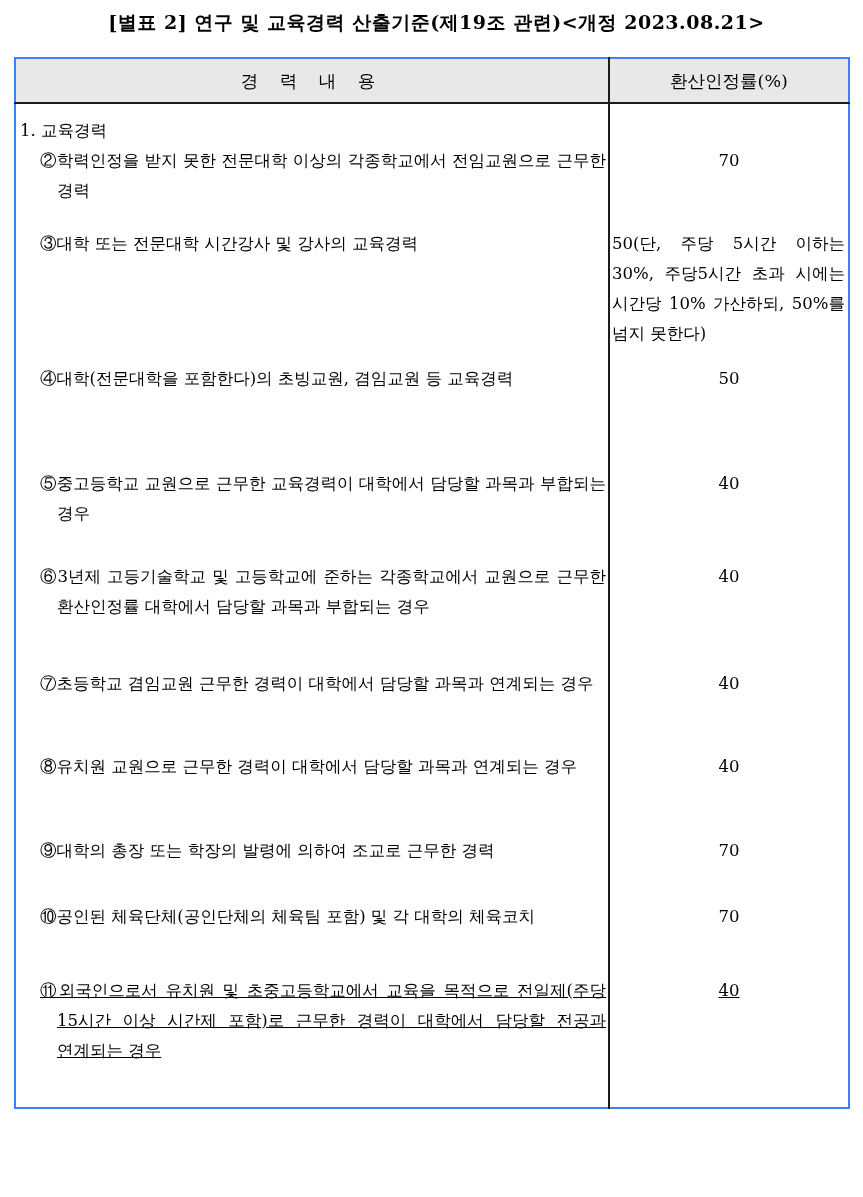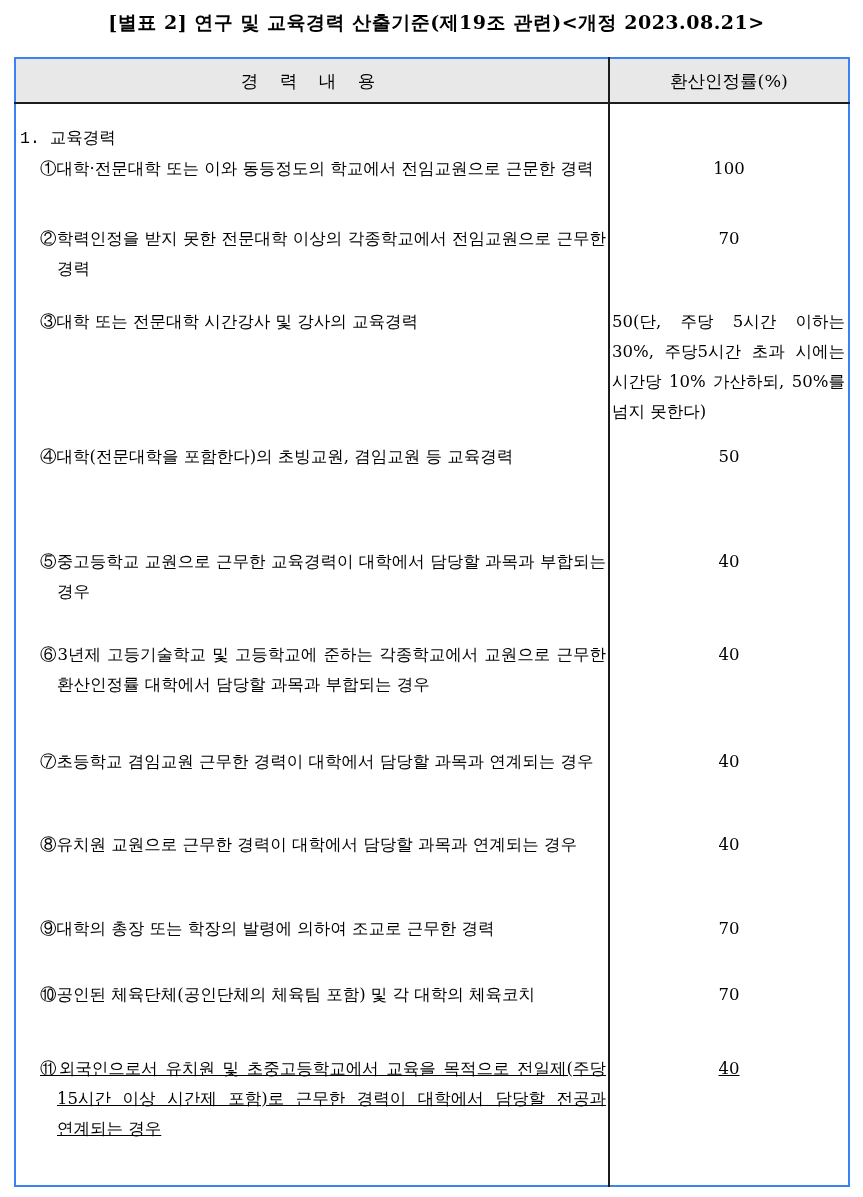"1. 교육경력" tr.r-top td { font-family: Liberation Mono, monospace -> none; padding-top: 20px -> 12px }
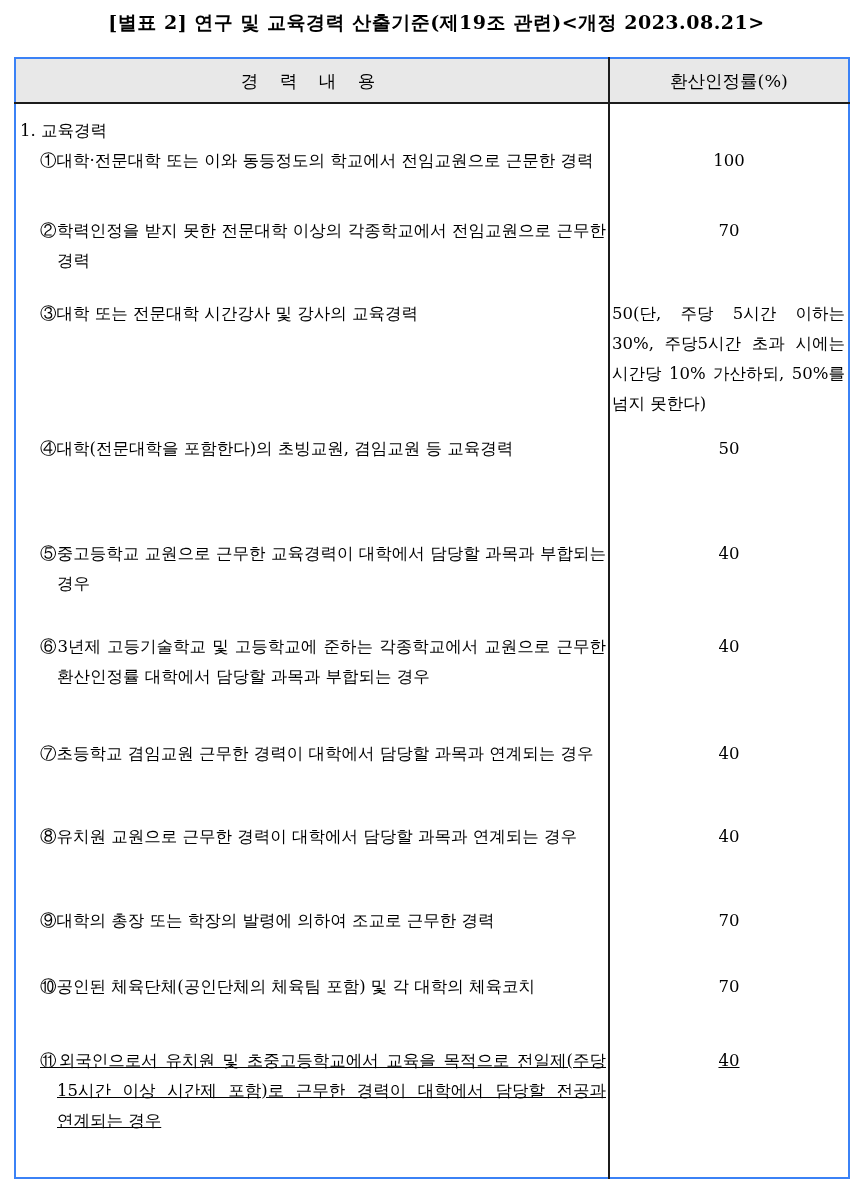"①대학·전문대학 또는 이와 동등정도의 학교에서" tr.r-1 { html: <tr> <td> <p>①대학·전문대학 또는 이와 동등정도의 학교에서 전임교원으로 근문한 경력</p> </td> <td>100</td> </tr> -> none }
